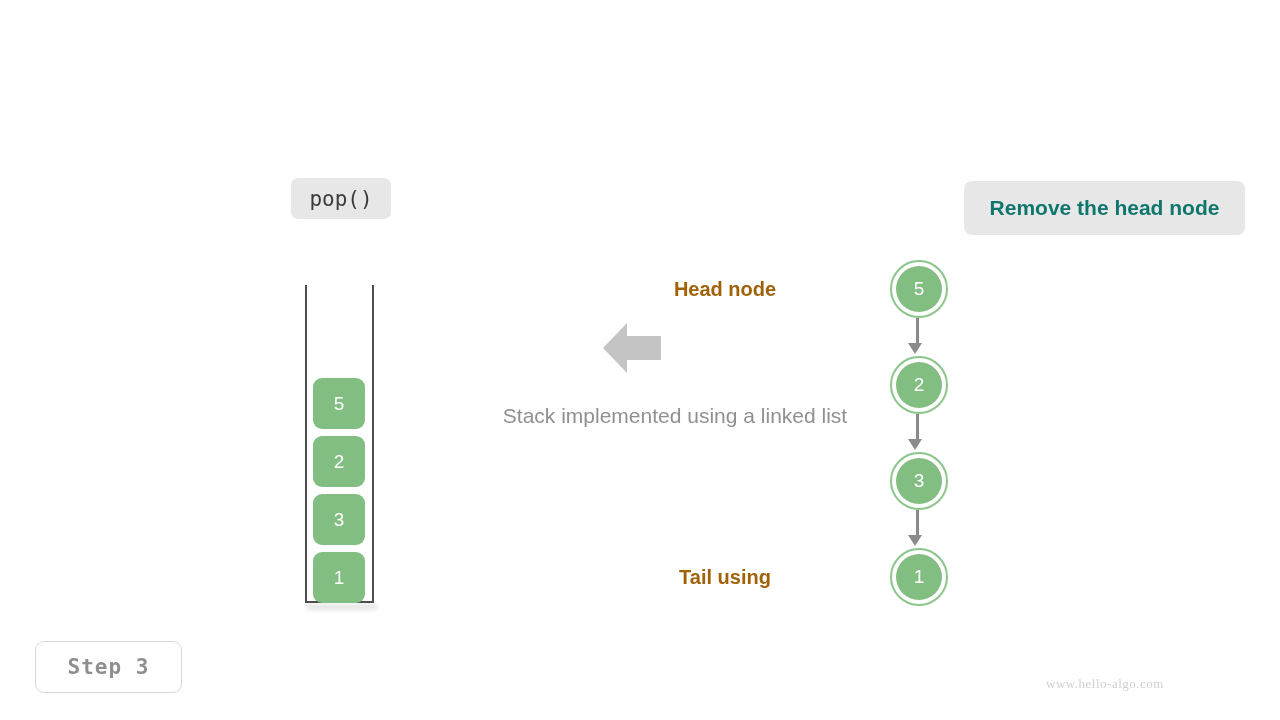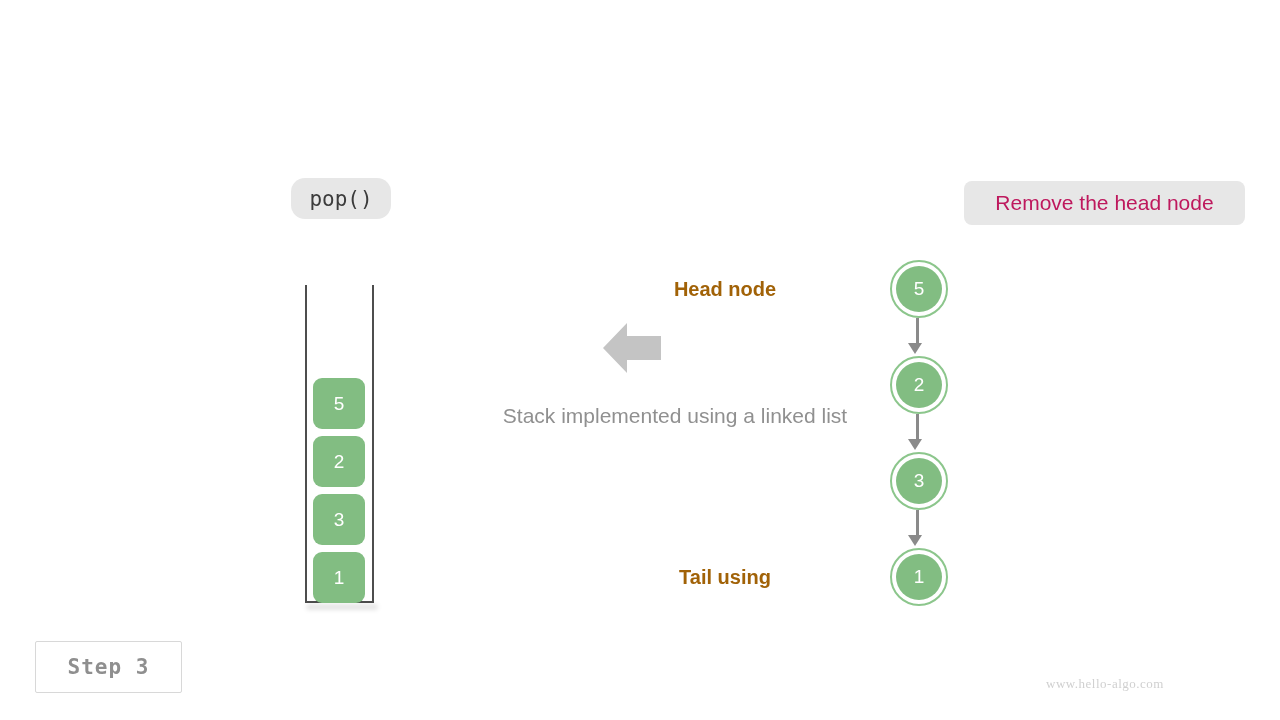"pop()" .badge-op { border-radius: 14px -> 7px }
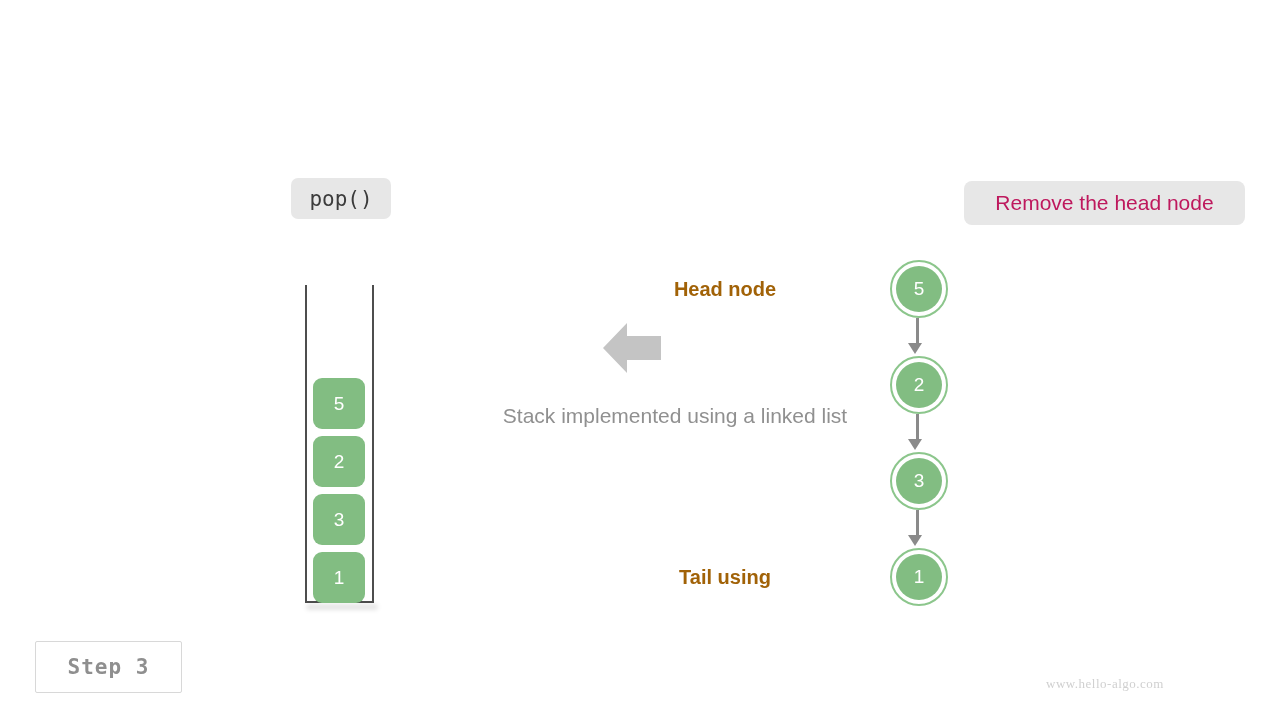"Remove the head node" .badge-action { color: #be185d -> #0f766e; font-weight: none -> bold; height: 44px -> 54px }
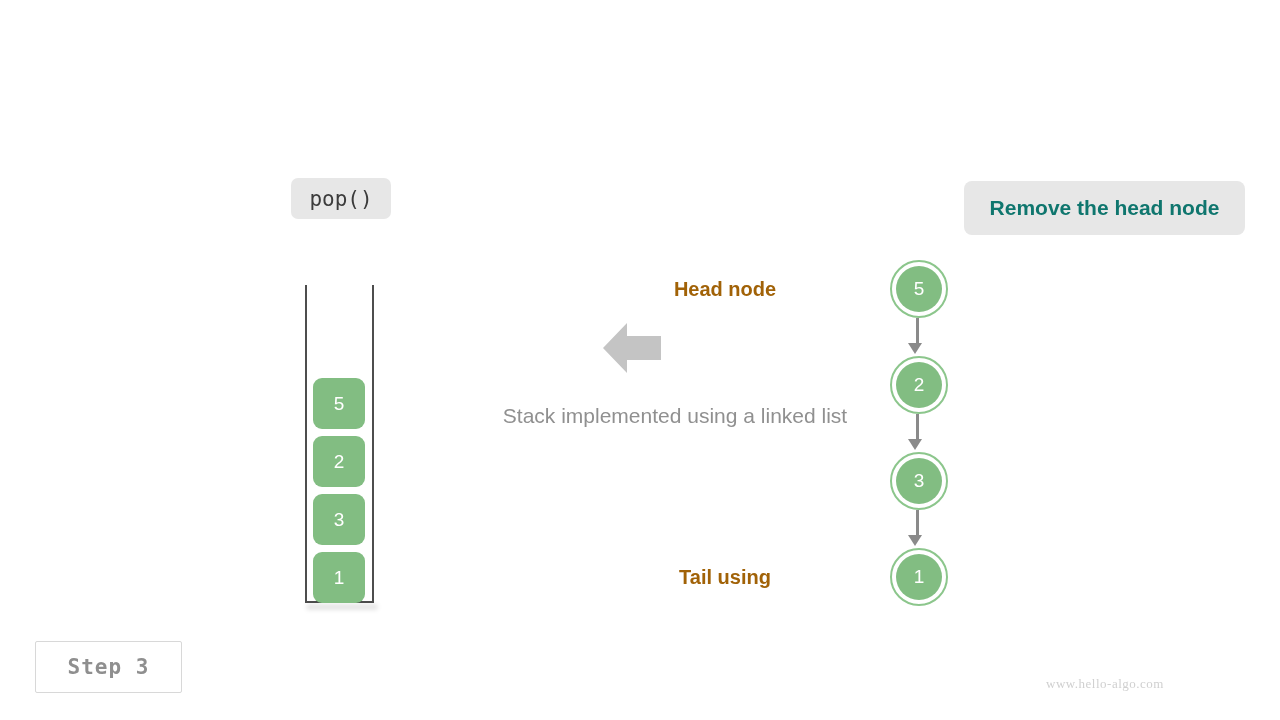"Step 3" .badge-step { border-radius: 2px -> 9px }
